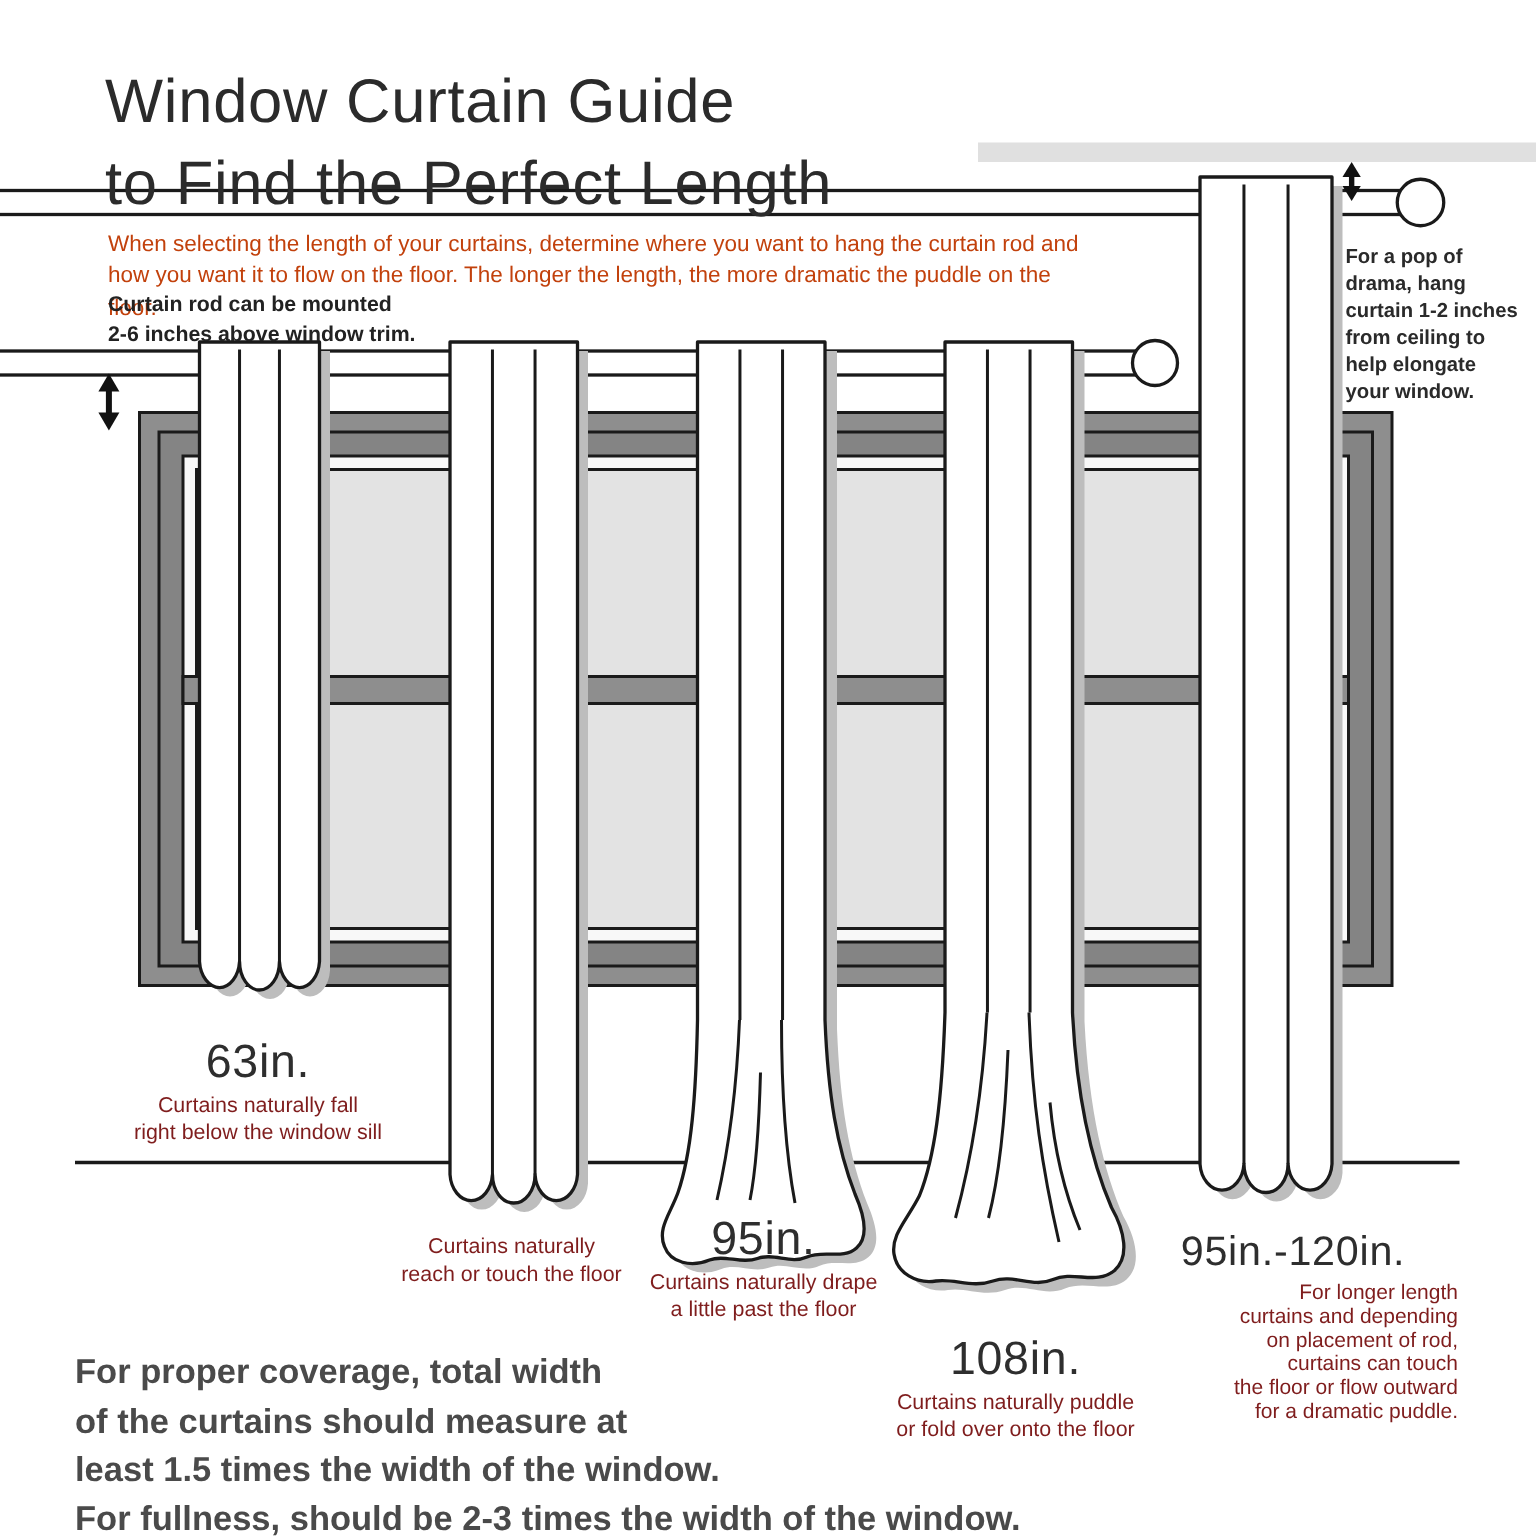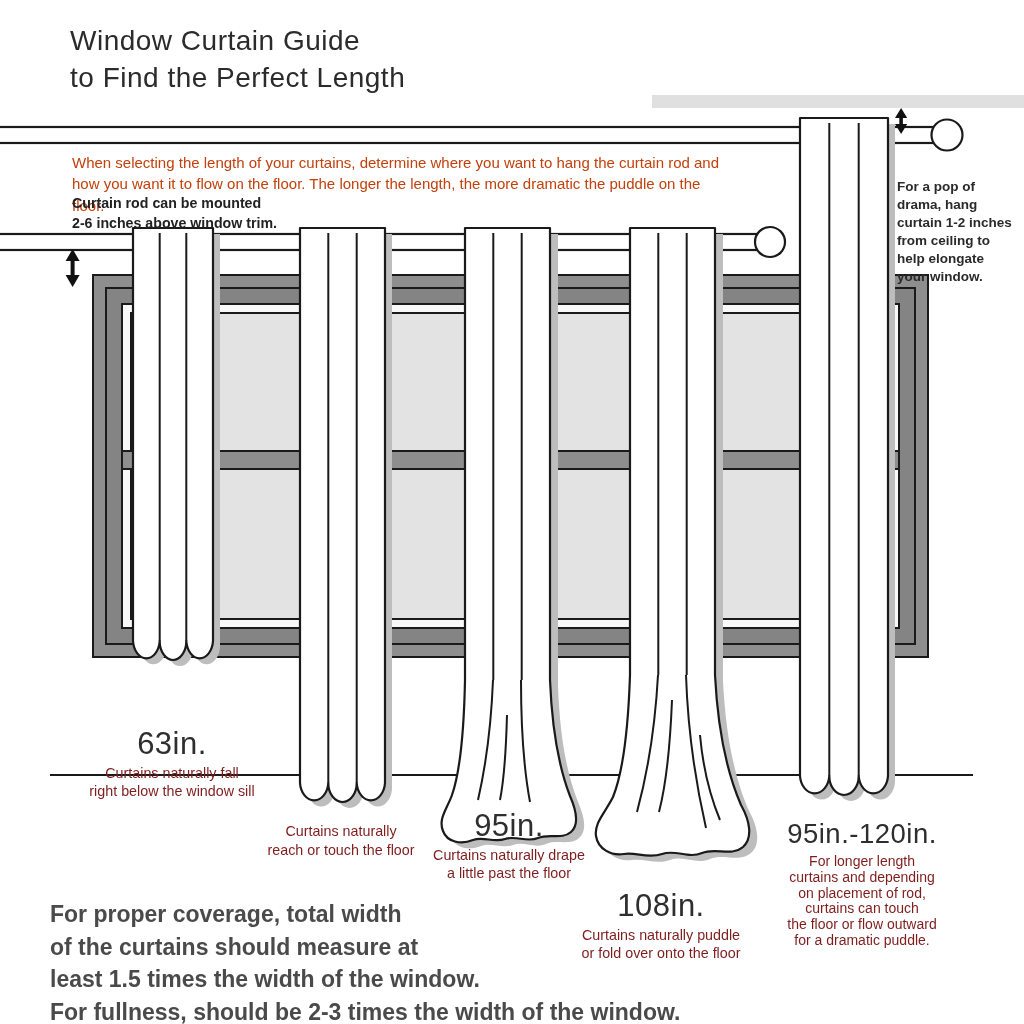"Window Curtain Guide" #title { font-size: 28px -> 41px; top: 22px -> 40px }
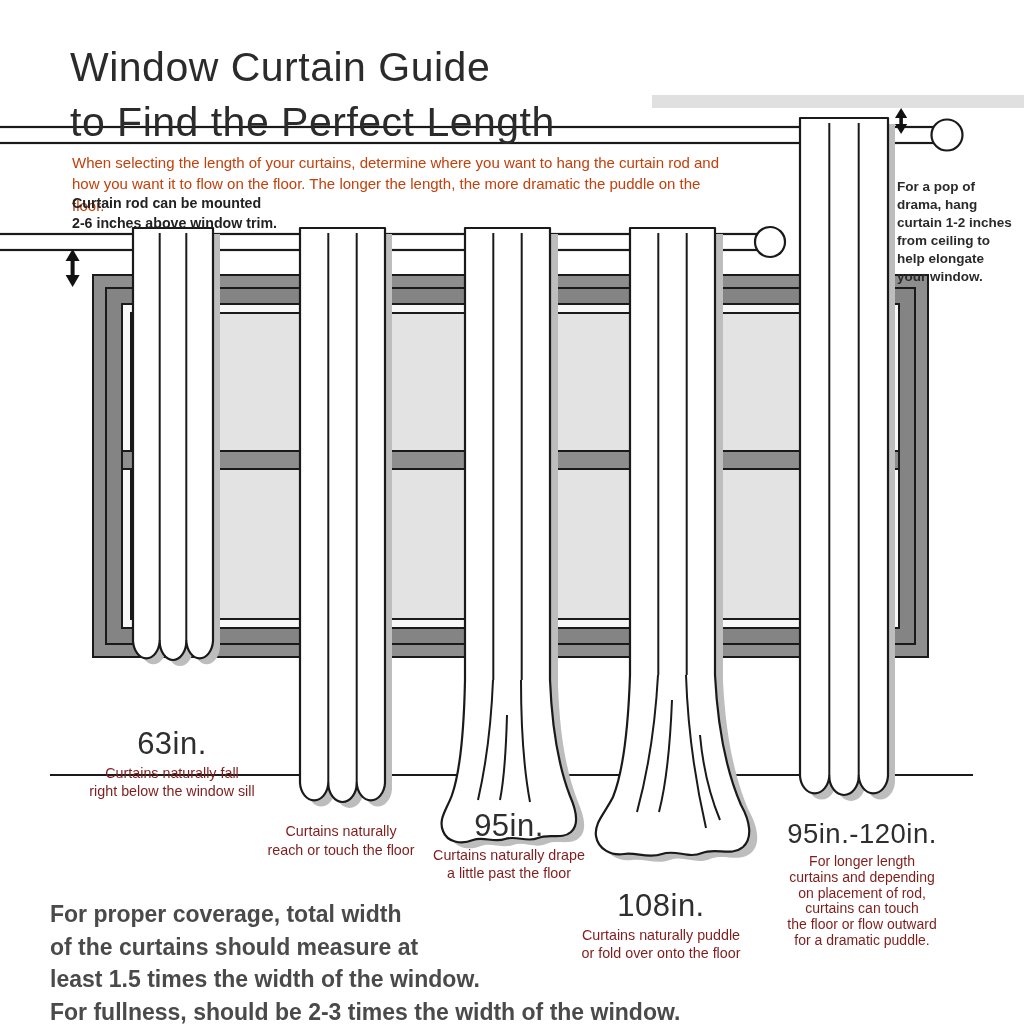"For a pop of" #ceiling-note { top: 178px -> 162px }
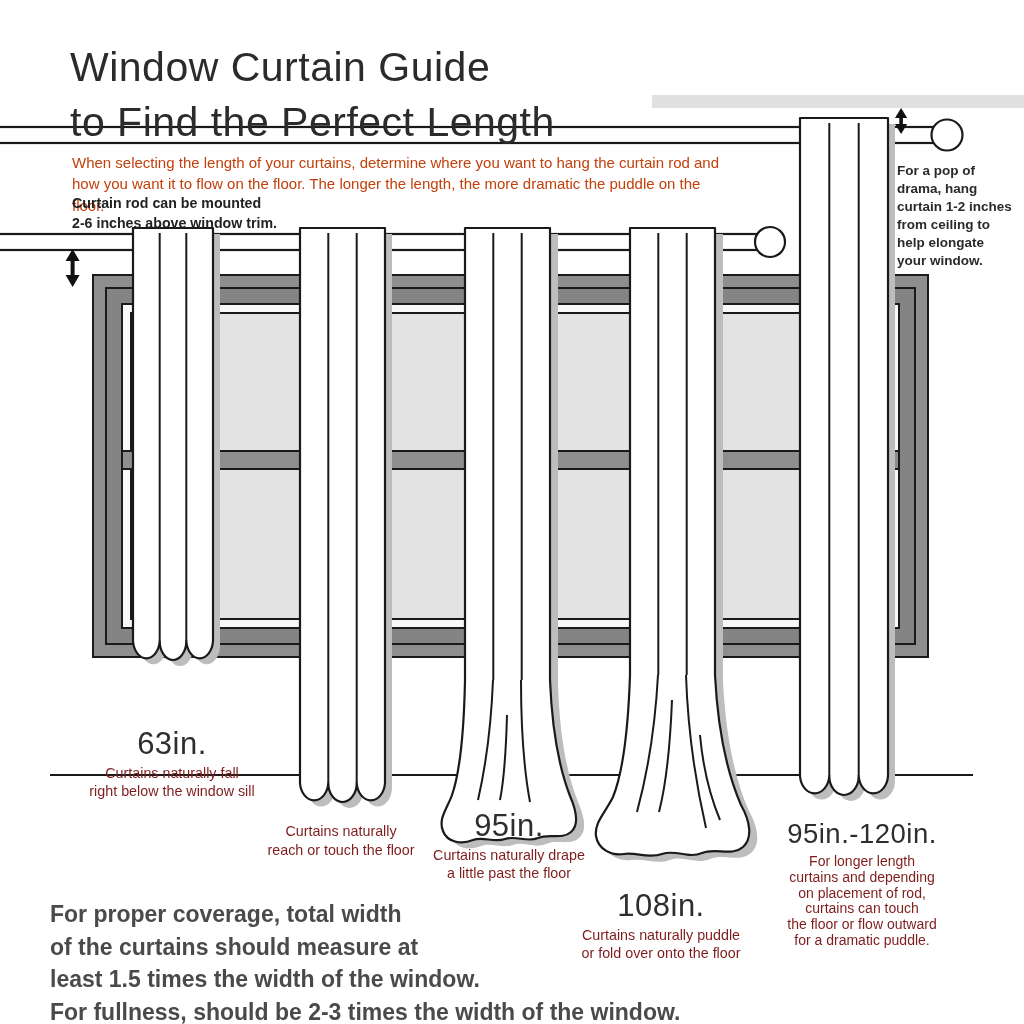"63in." #label-63 { margin-top: 36px -> none }
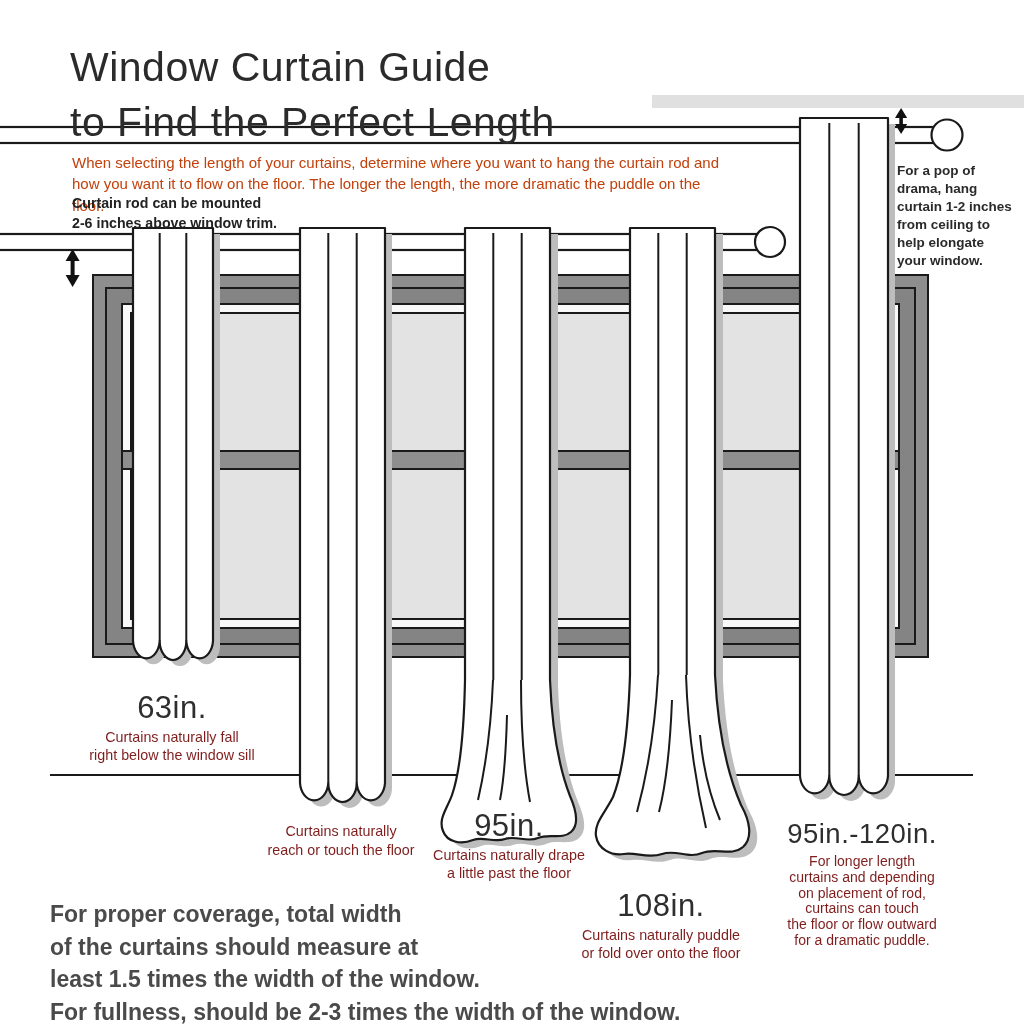"For longer length" #label-tall .desc { text-align: none -> right }
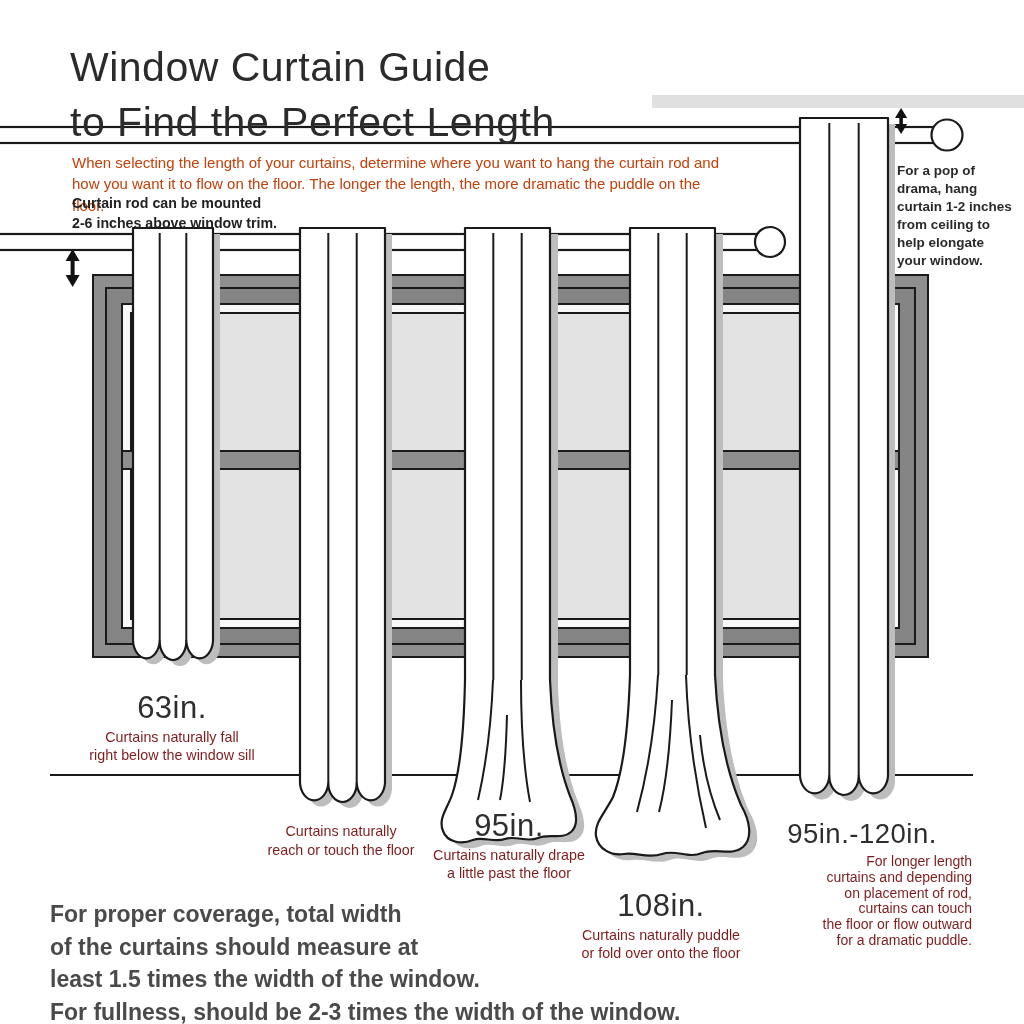"108in." #label-108 { left: 551px -> 567px }
